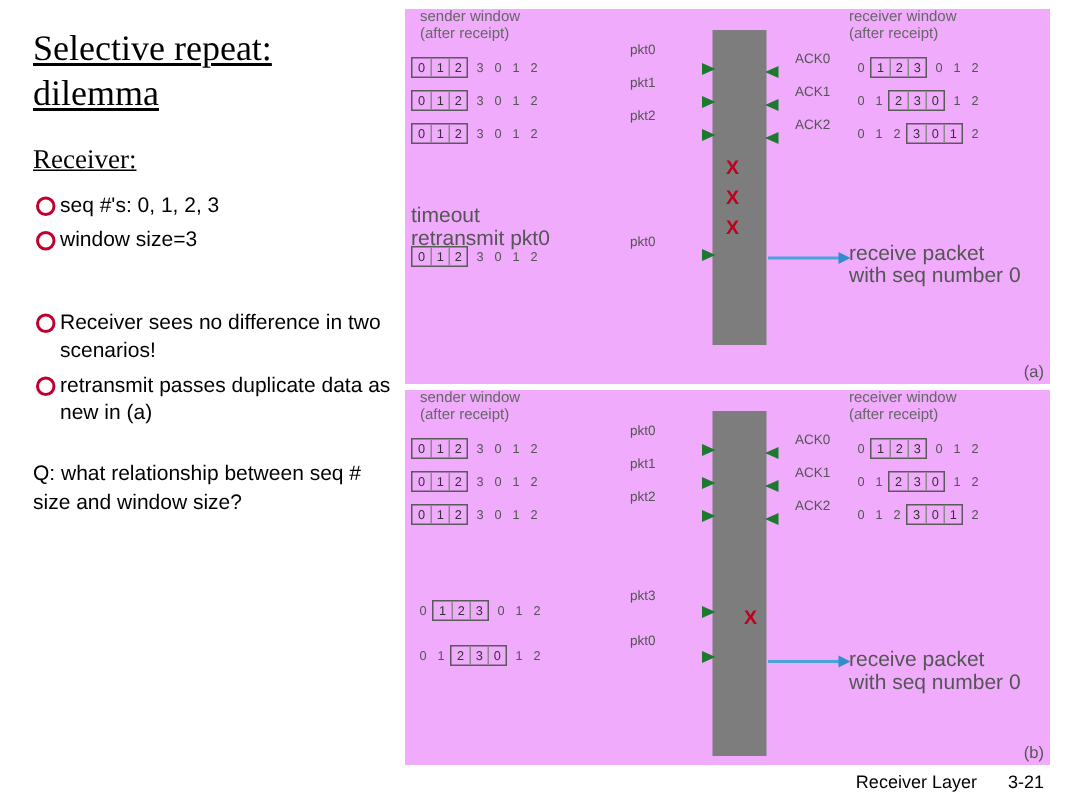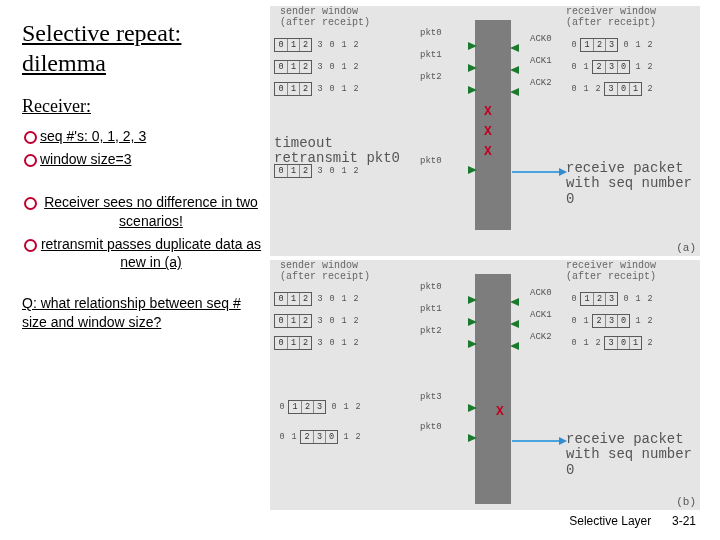"sender window" .diagram { background: #e5e5e5 -> #f0abfc; font-family: Liberation Mono, monospace -> Liberation Sans, sans-serif }
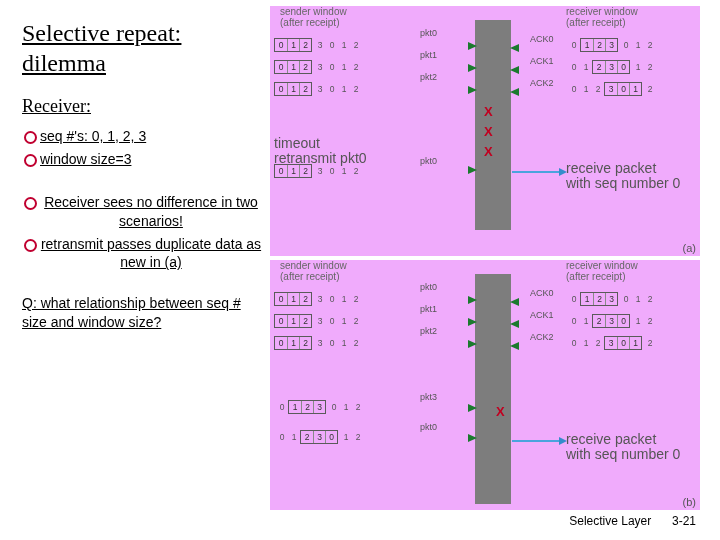"Selective repeat:" .left-col { text-decoration: underline -> none }
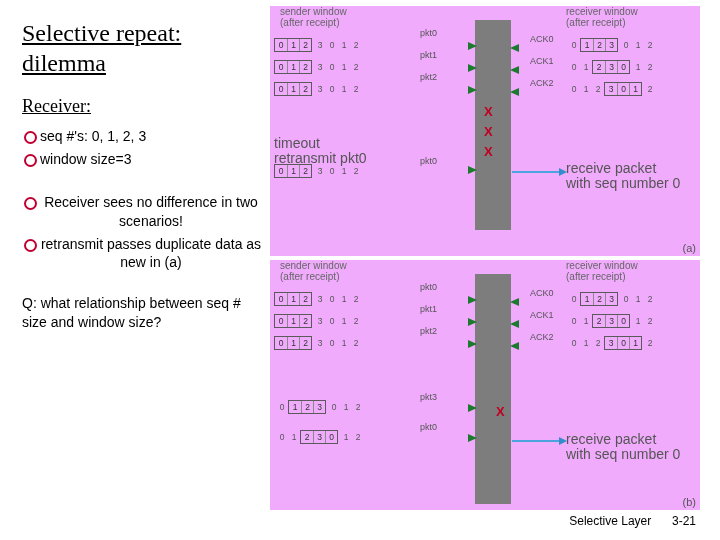"Receiver sees no difference in" ul { margin-top: 24px -> 36px; text-align: center -> none }
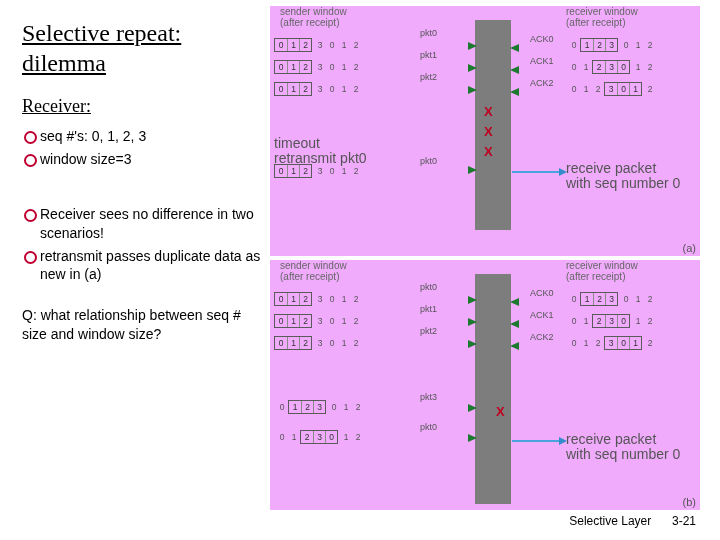"Selective Layer" span { text: Selective -> Receiver }
